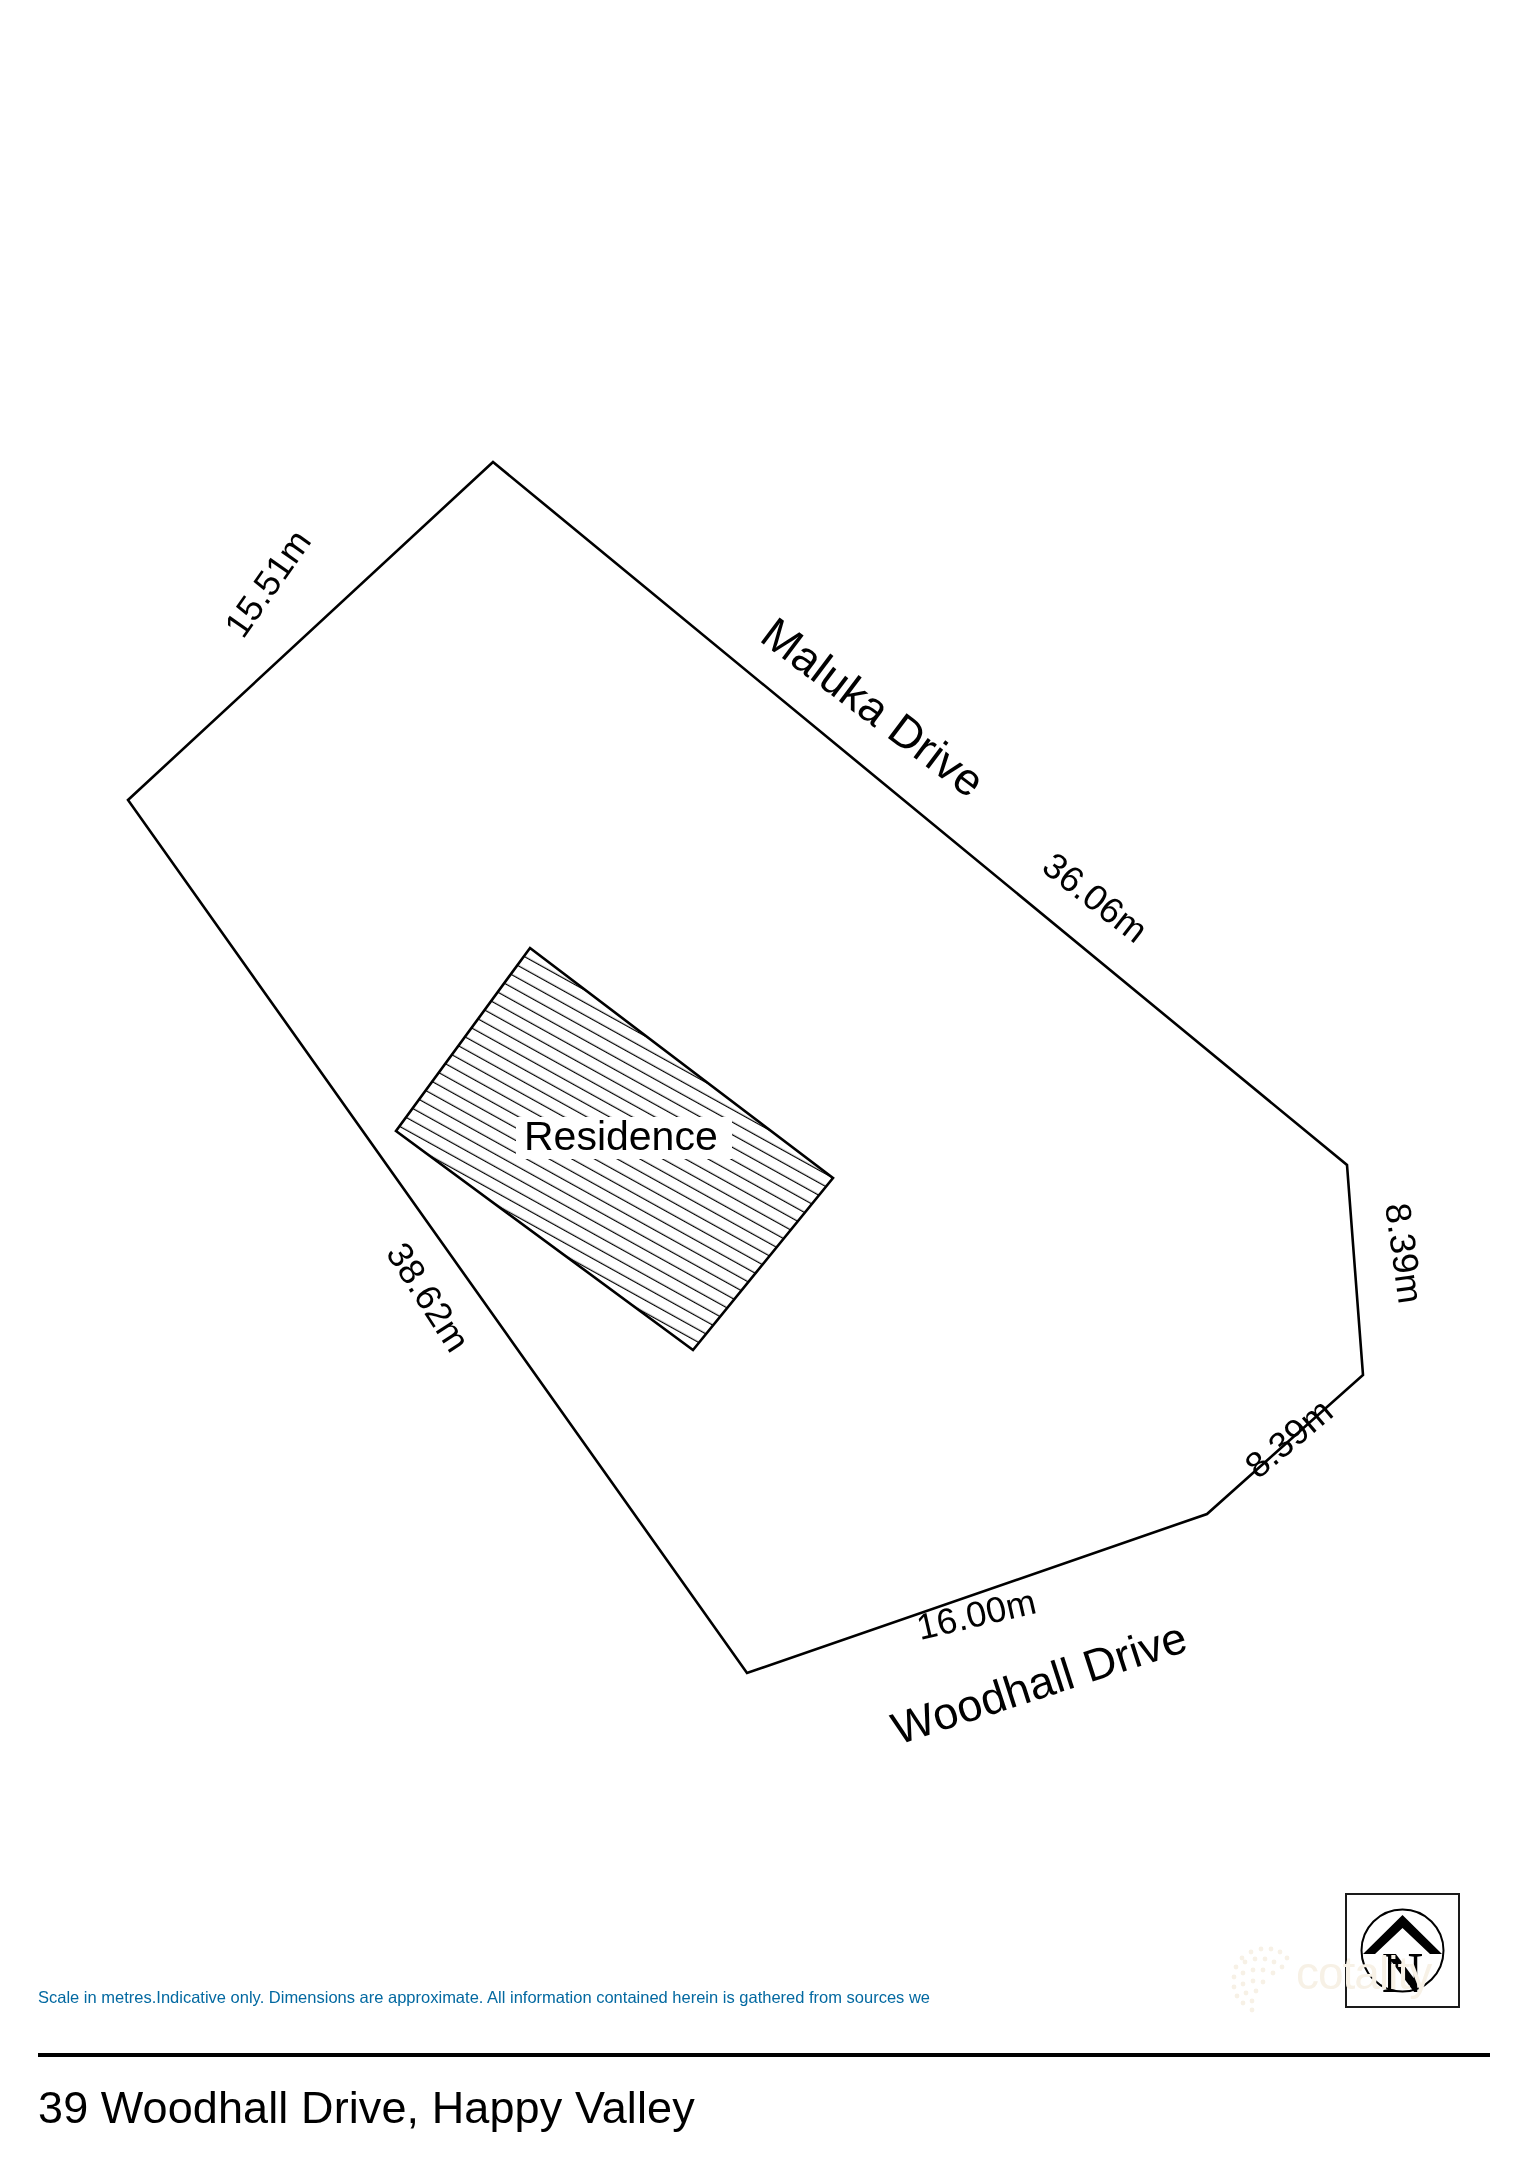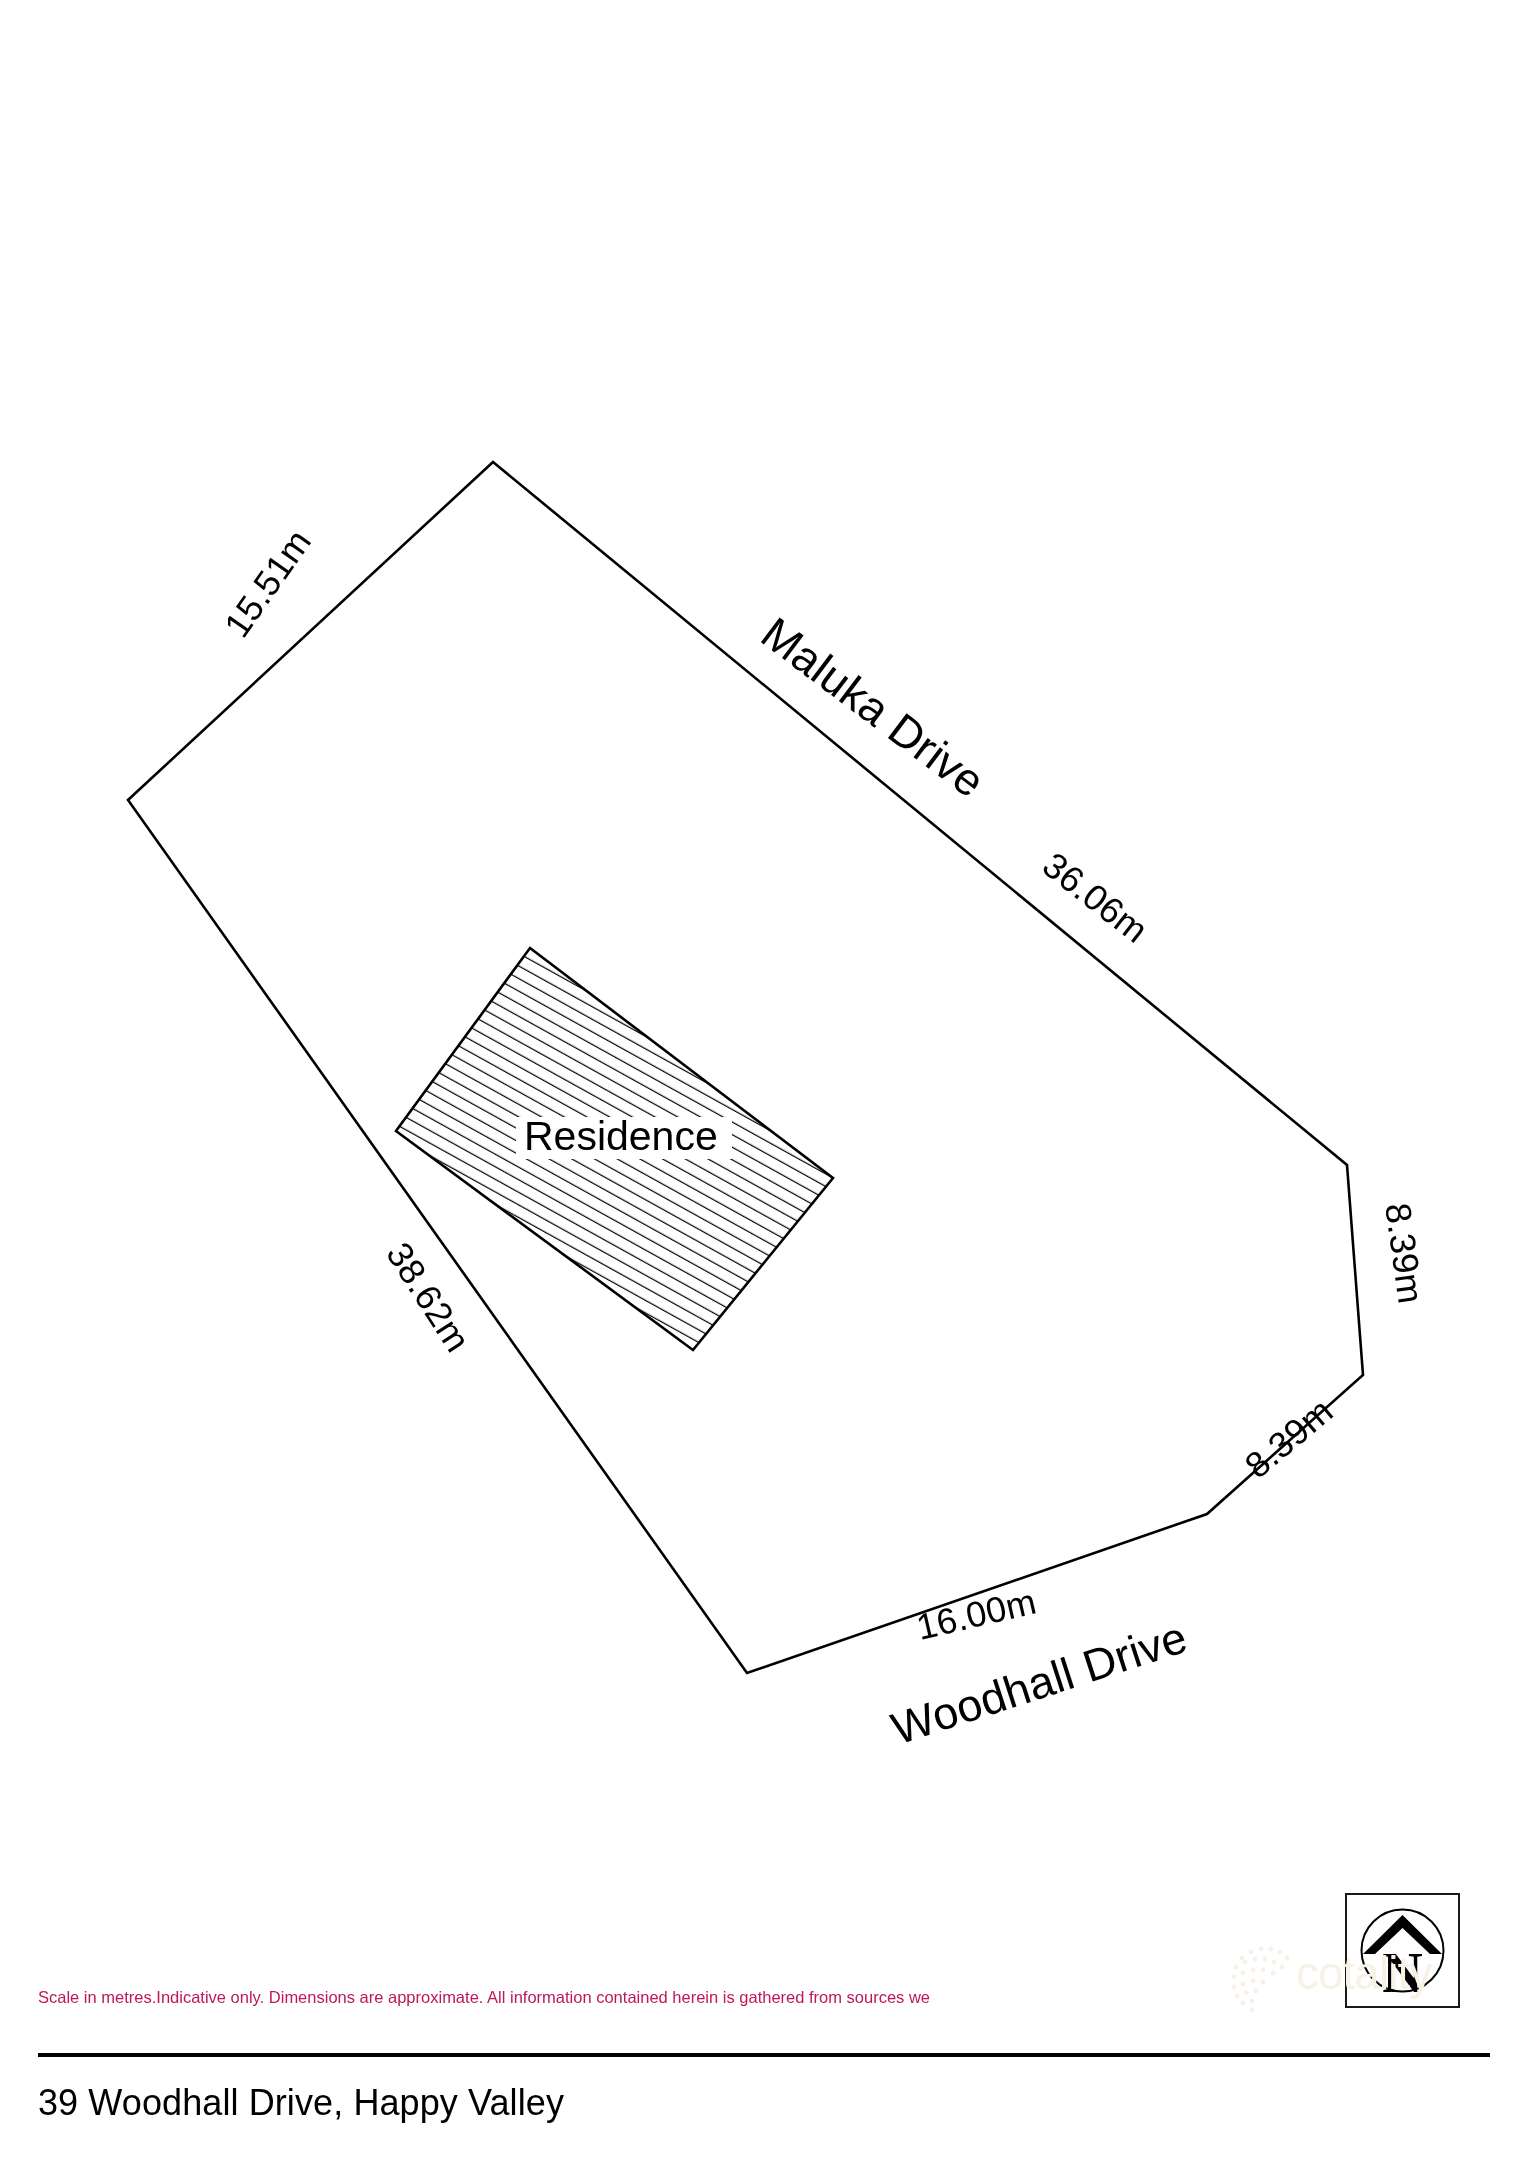"Scale in metres.Indicative only." #disclaimer { color: #be185d -> #0369a1 }
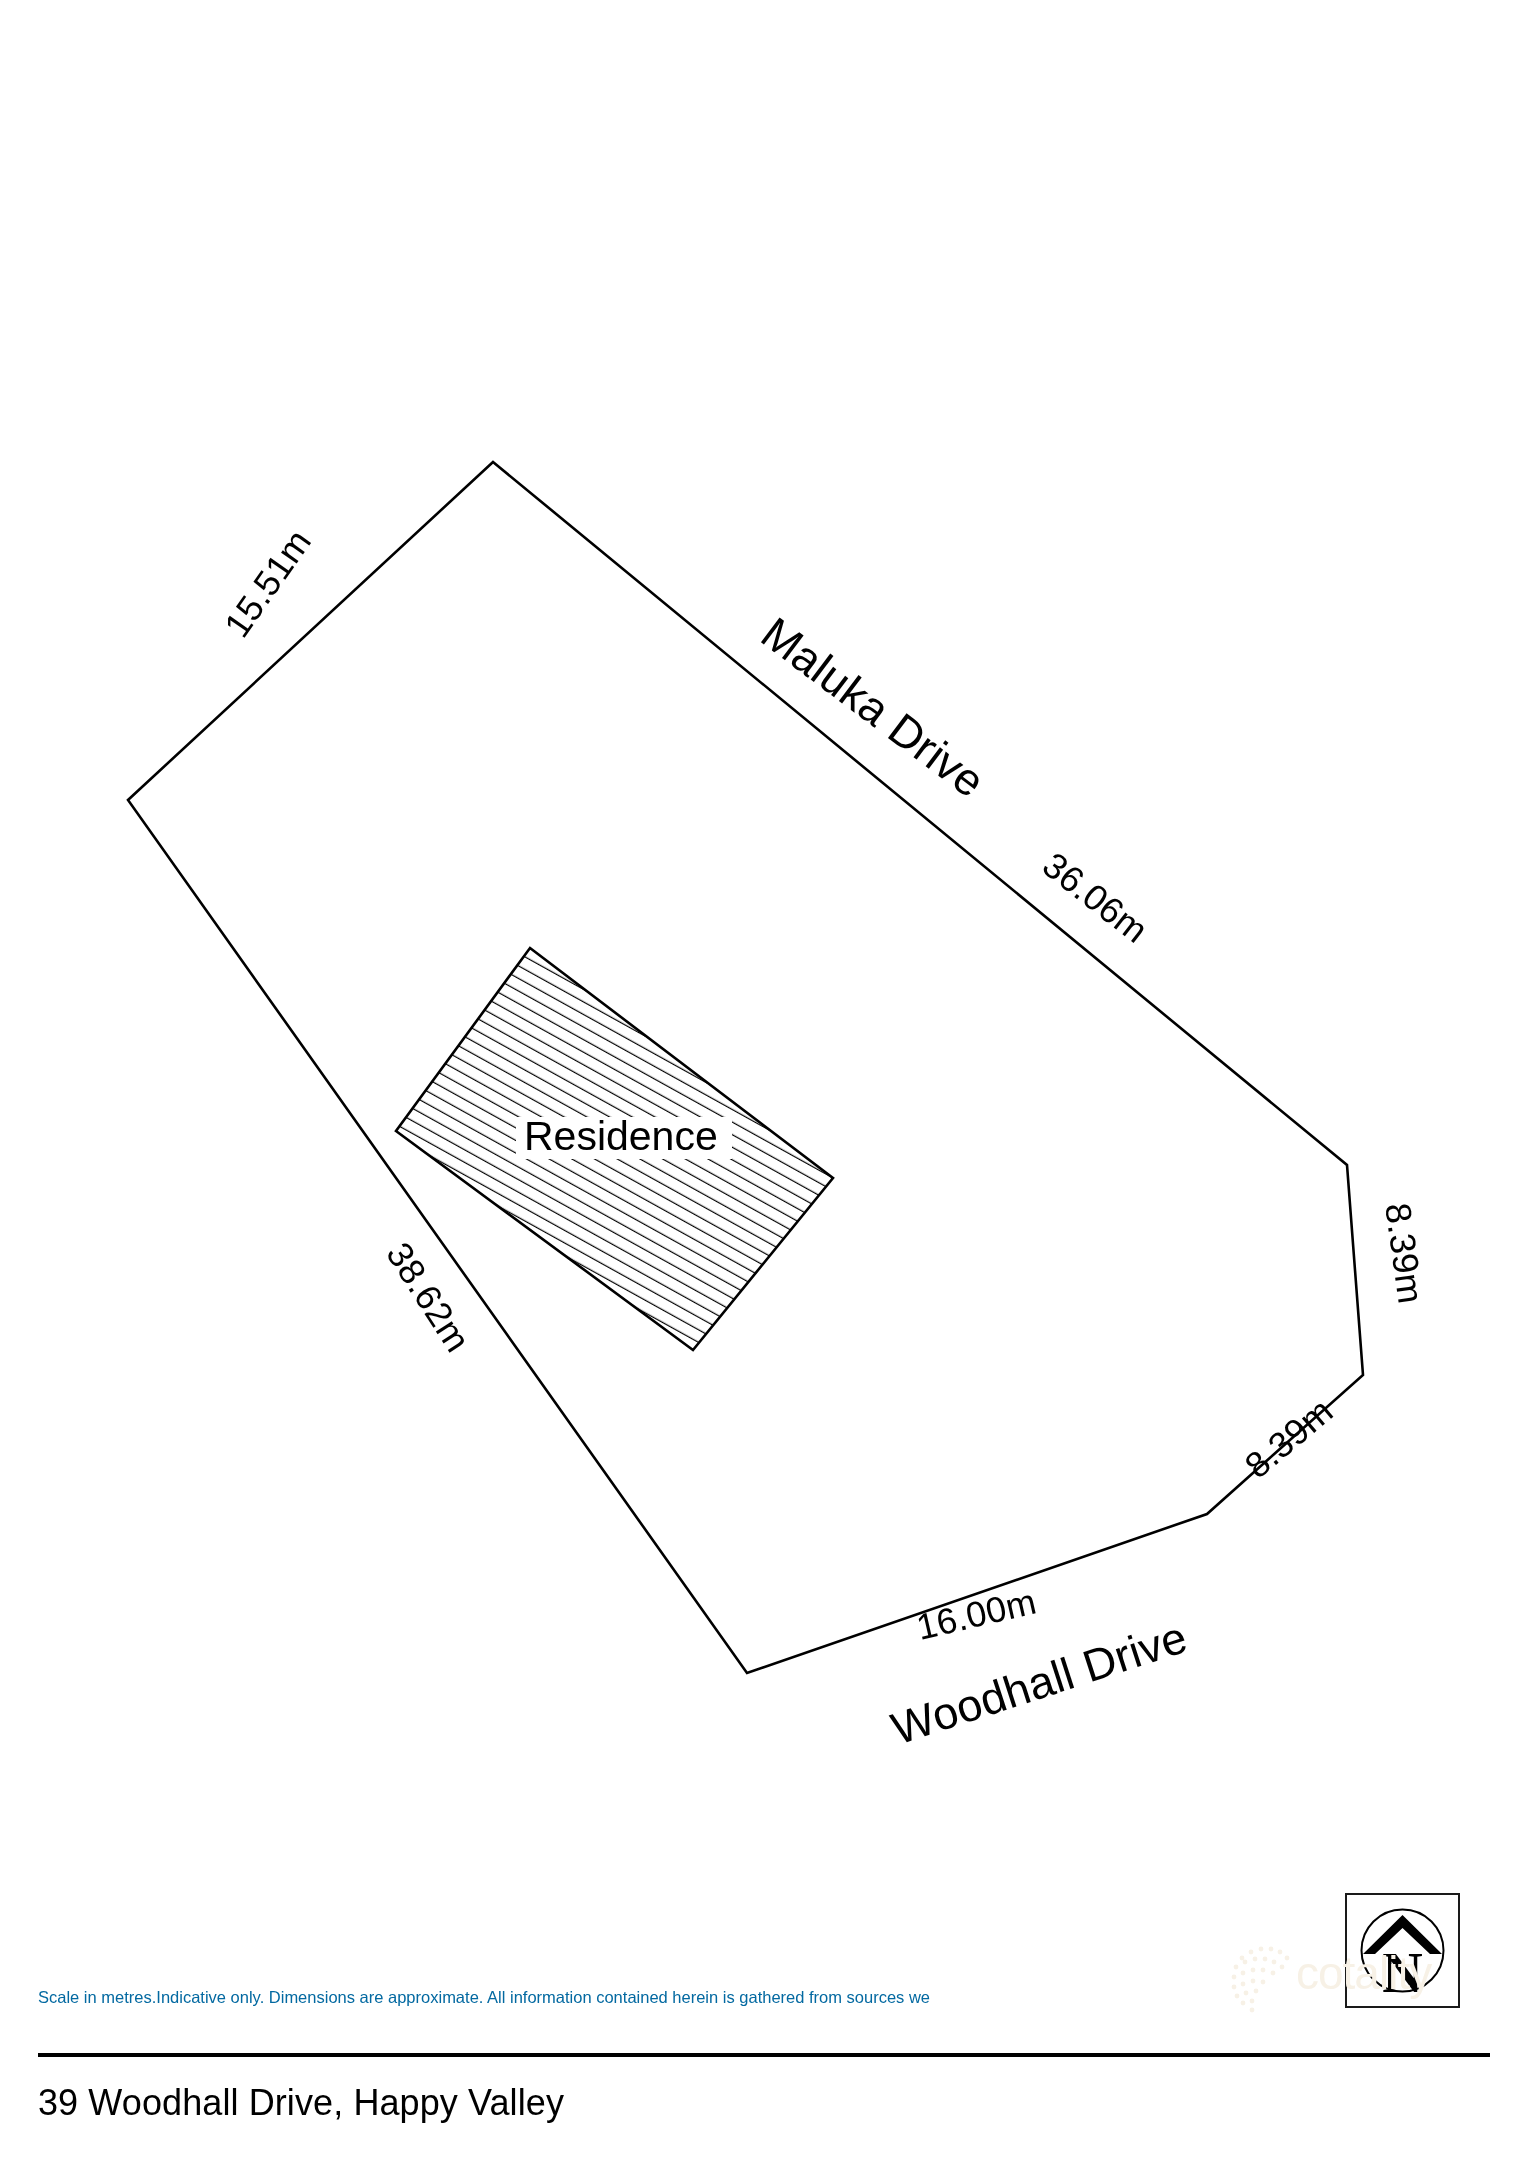"39 Woodhall Drive, Happy Valley" #address { font-size: 36px -> 45px }
